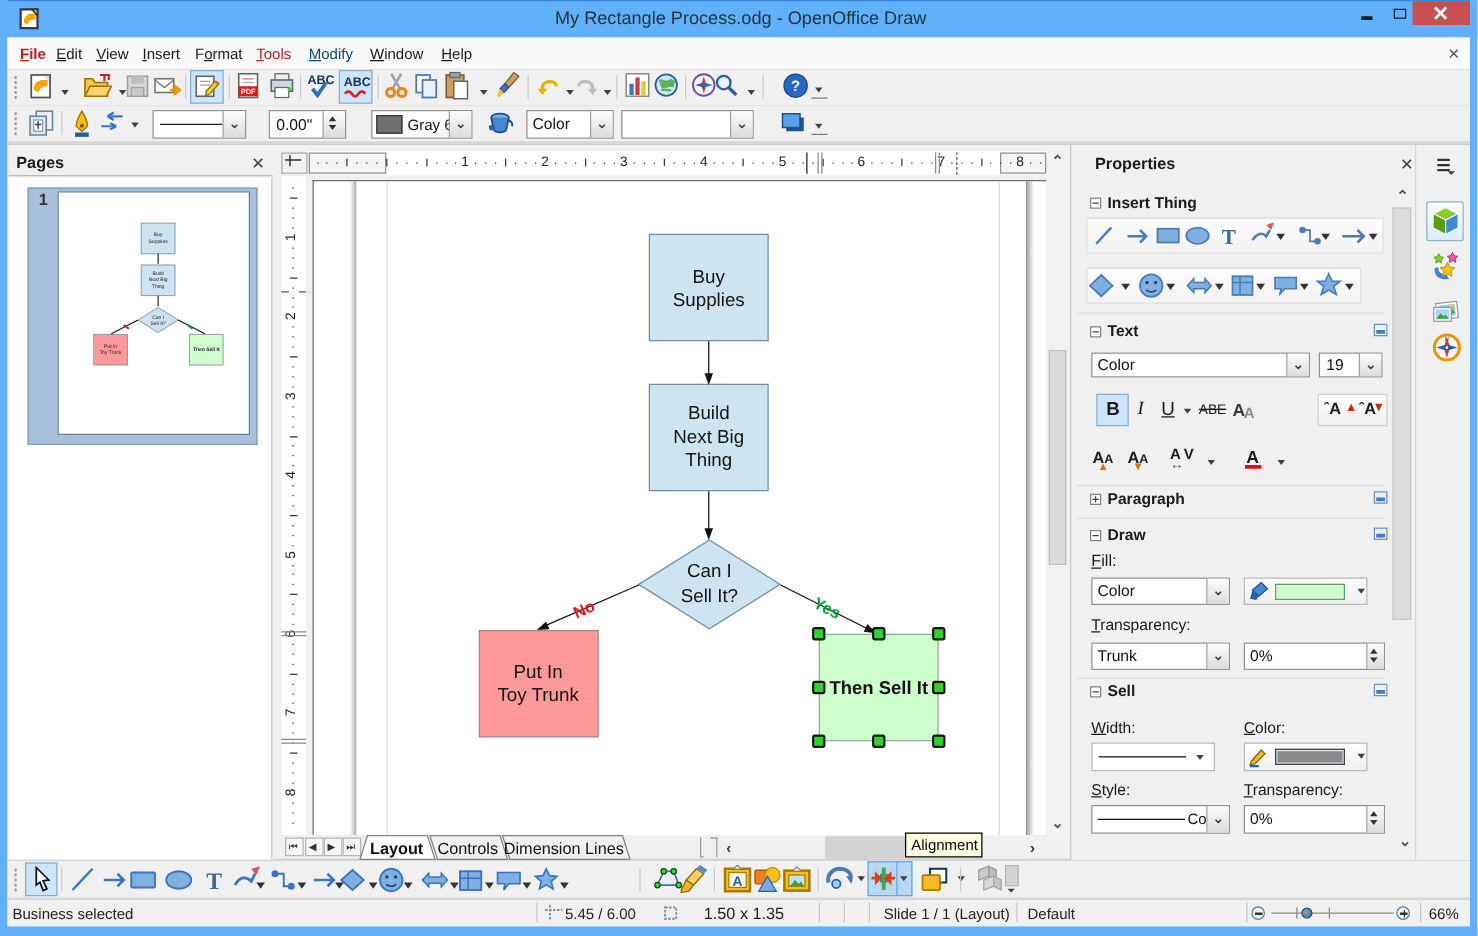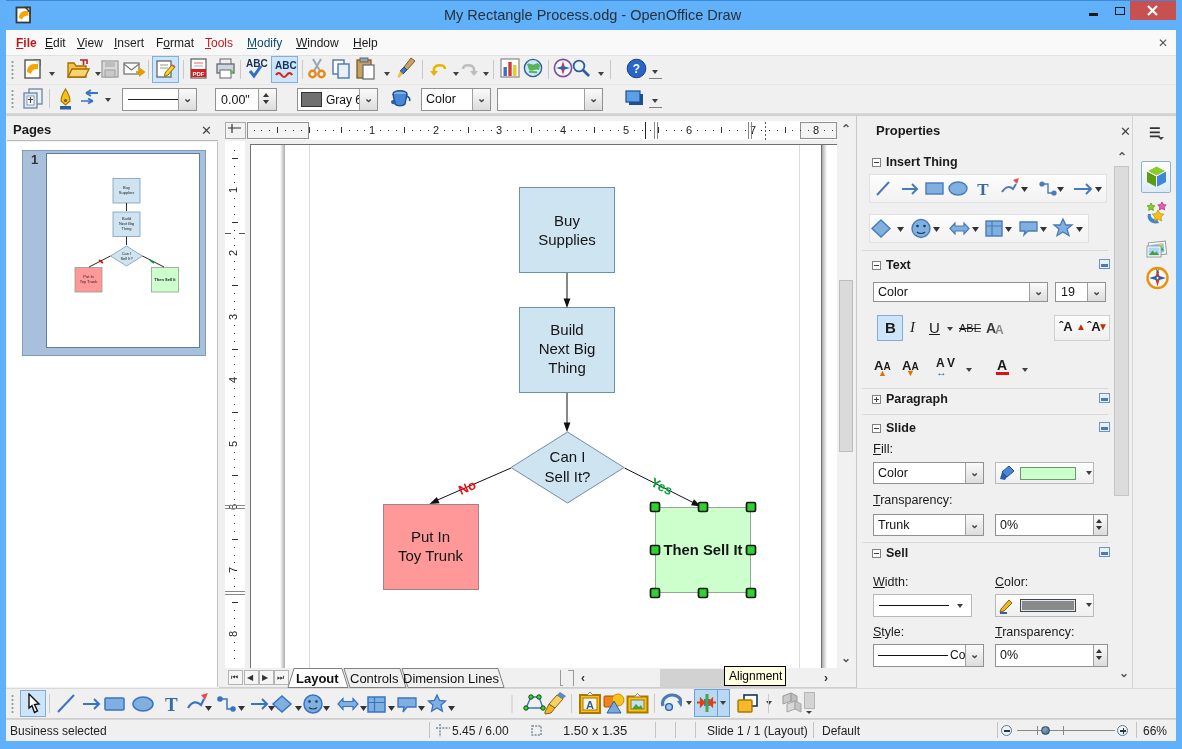"Slide" span.t { text: Slide -> Draw }
